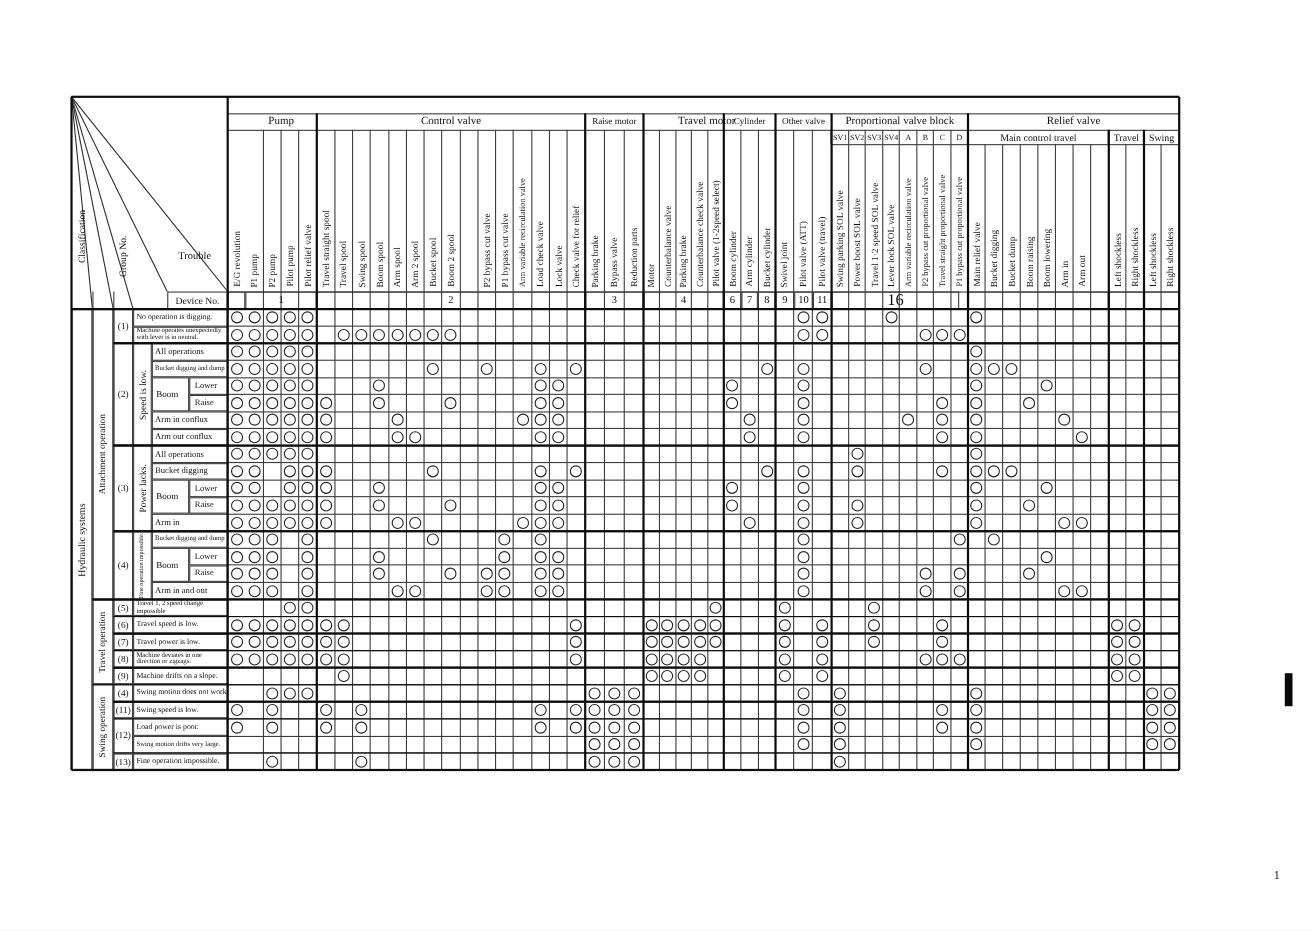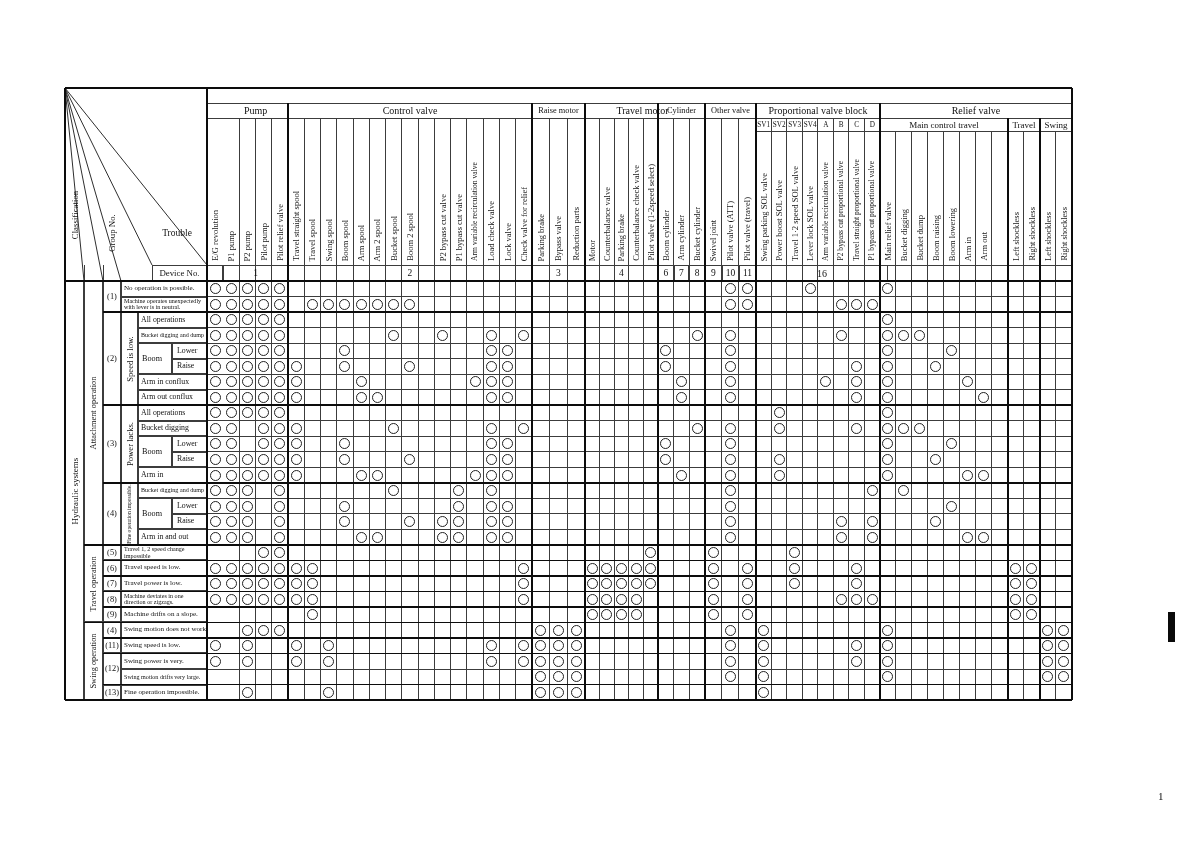"16" div.cell { font-size: 10px -> 15px; width: 132px -> 116px }
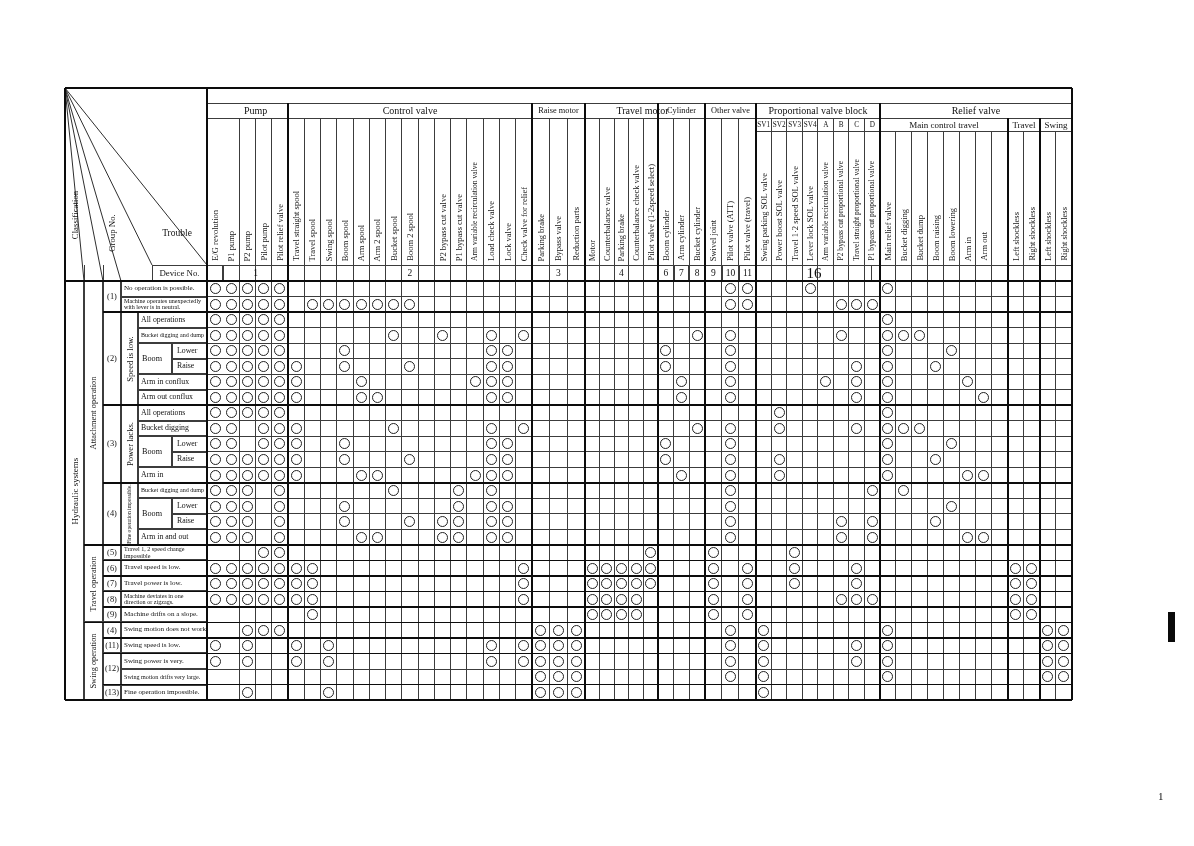"No operation is possible." div.cell { text: possible -> digging }
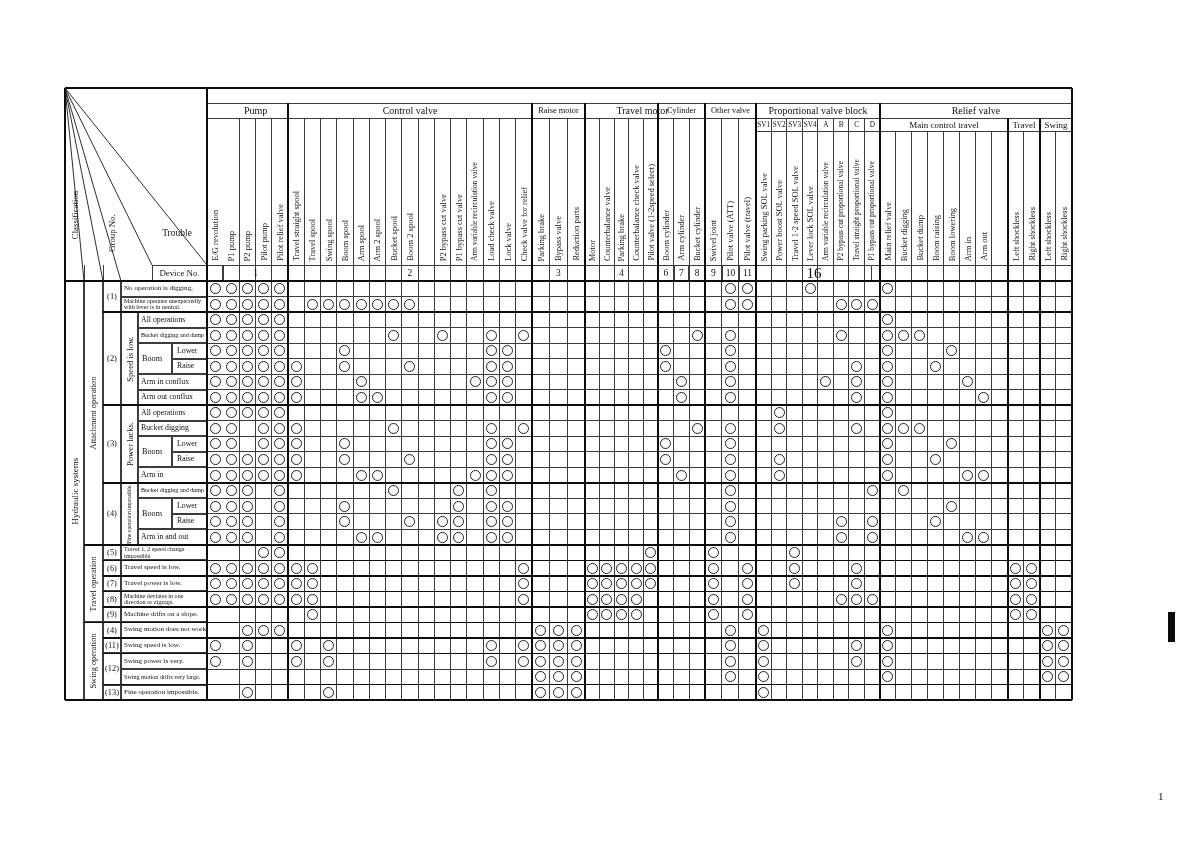"Swing power is very." div.cell { text: Swing power is very -> Load power is poor }
